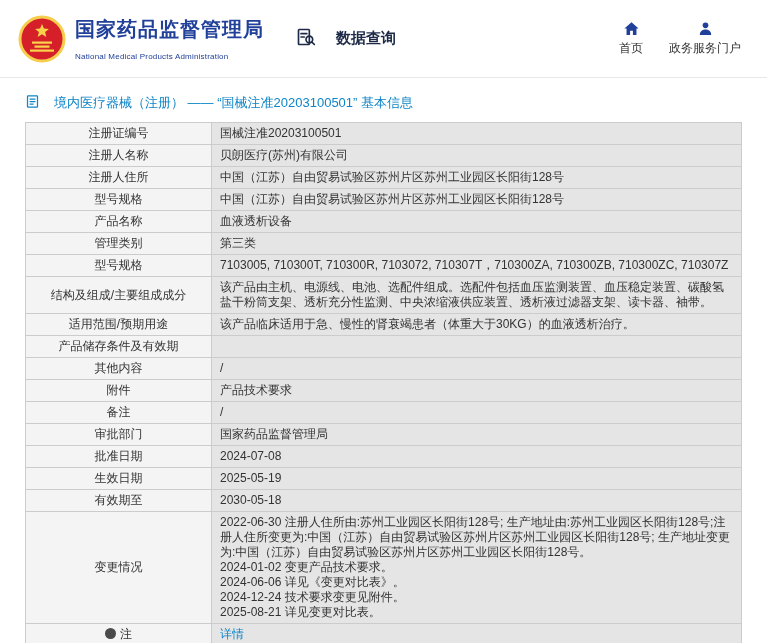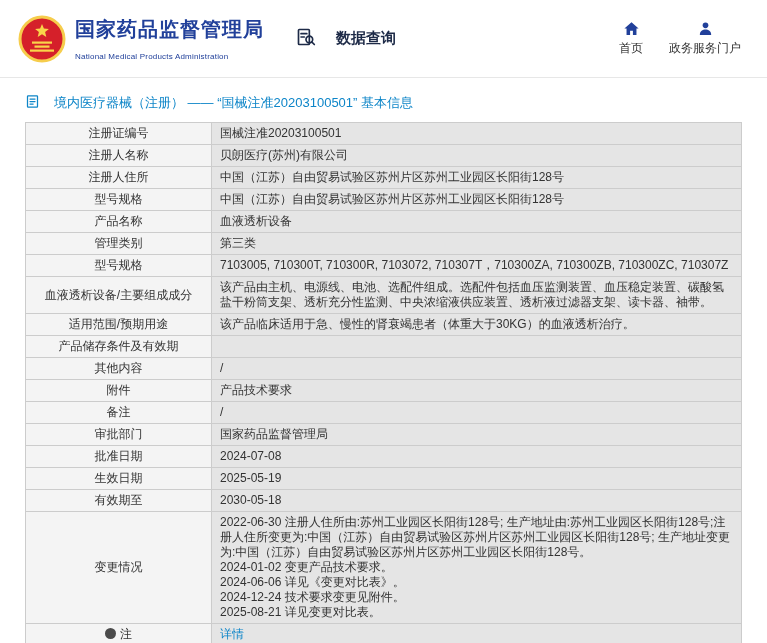"血液透析设备/主要组成成分" th { text: 血液透析设备/ -> 结构及组成/ }
